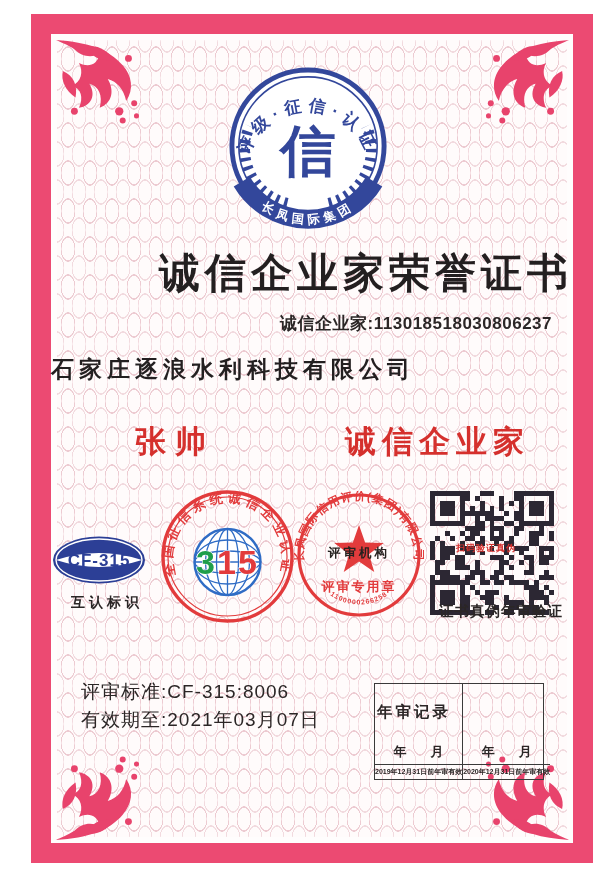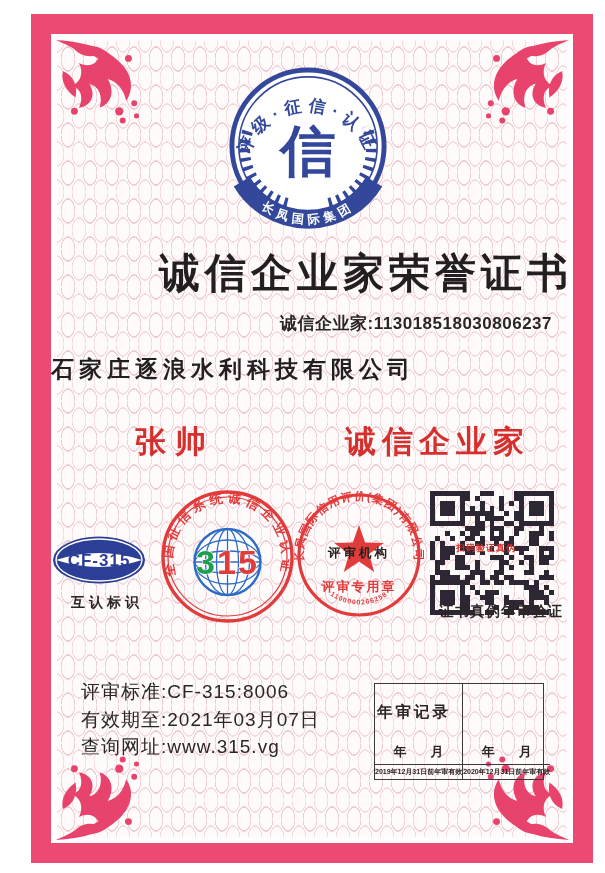"查询网址:www.315.vg" div { html: <div>查询网址:www.315.vg</div> -> none }
